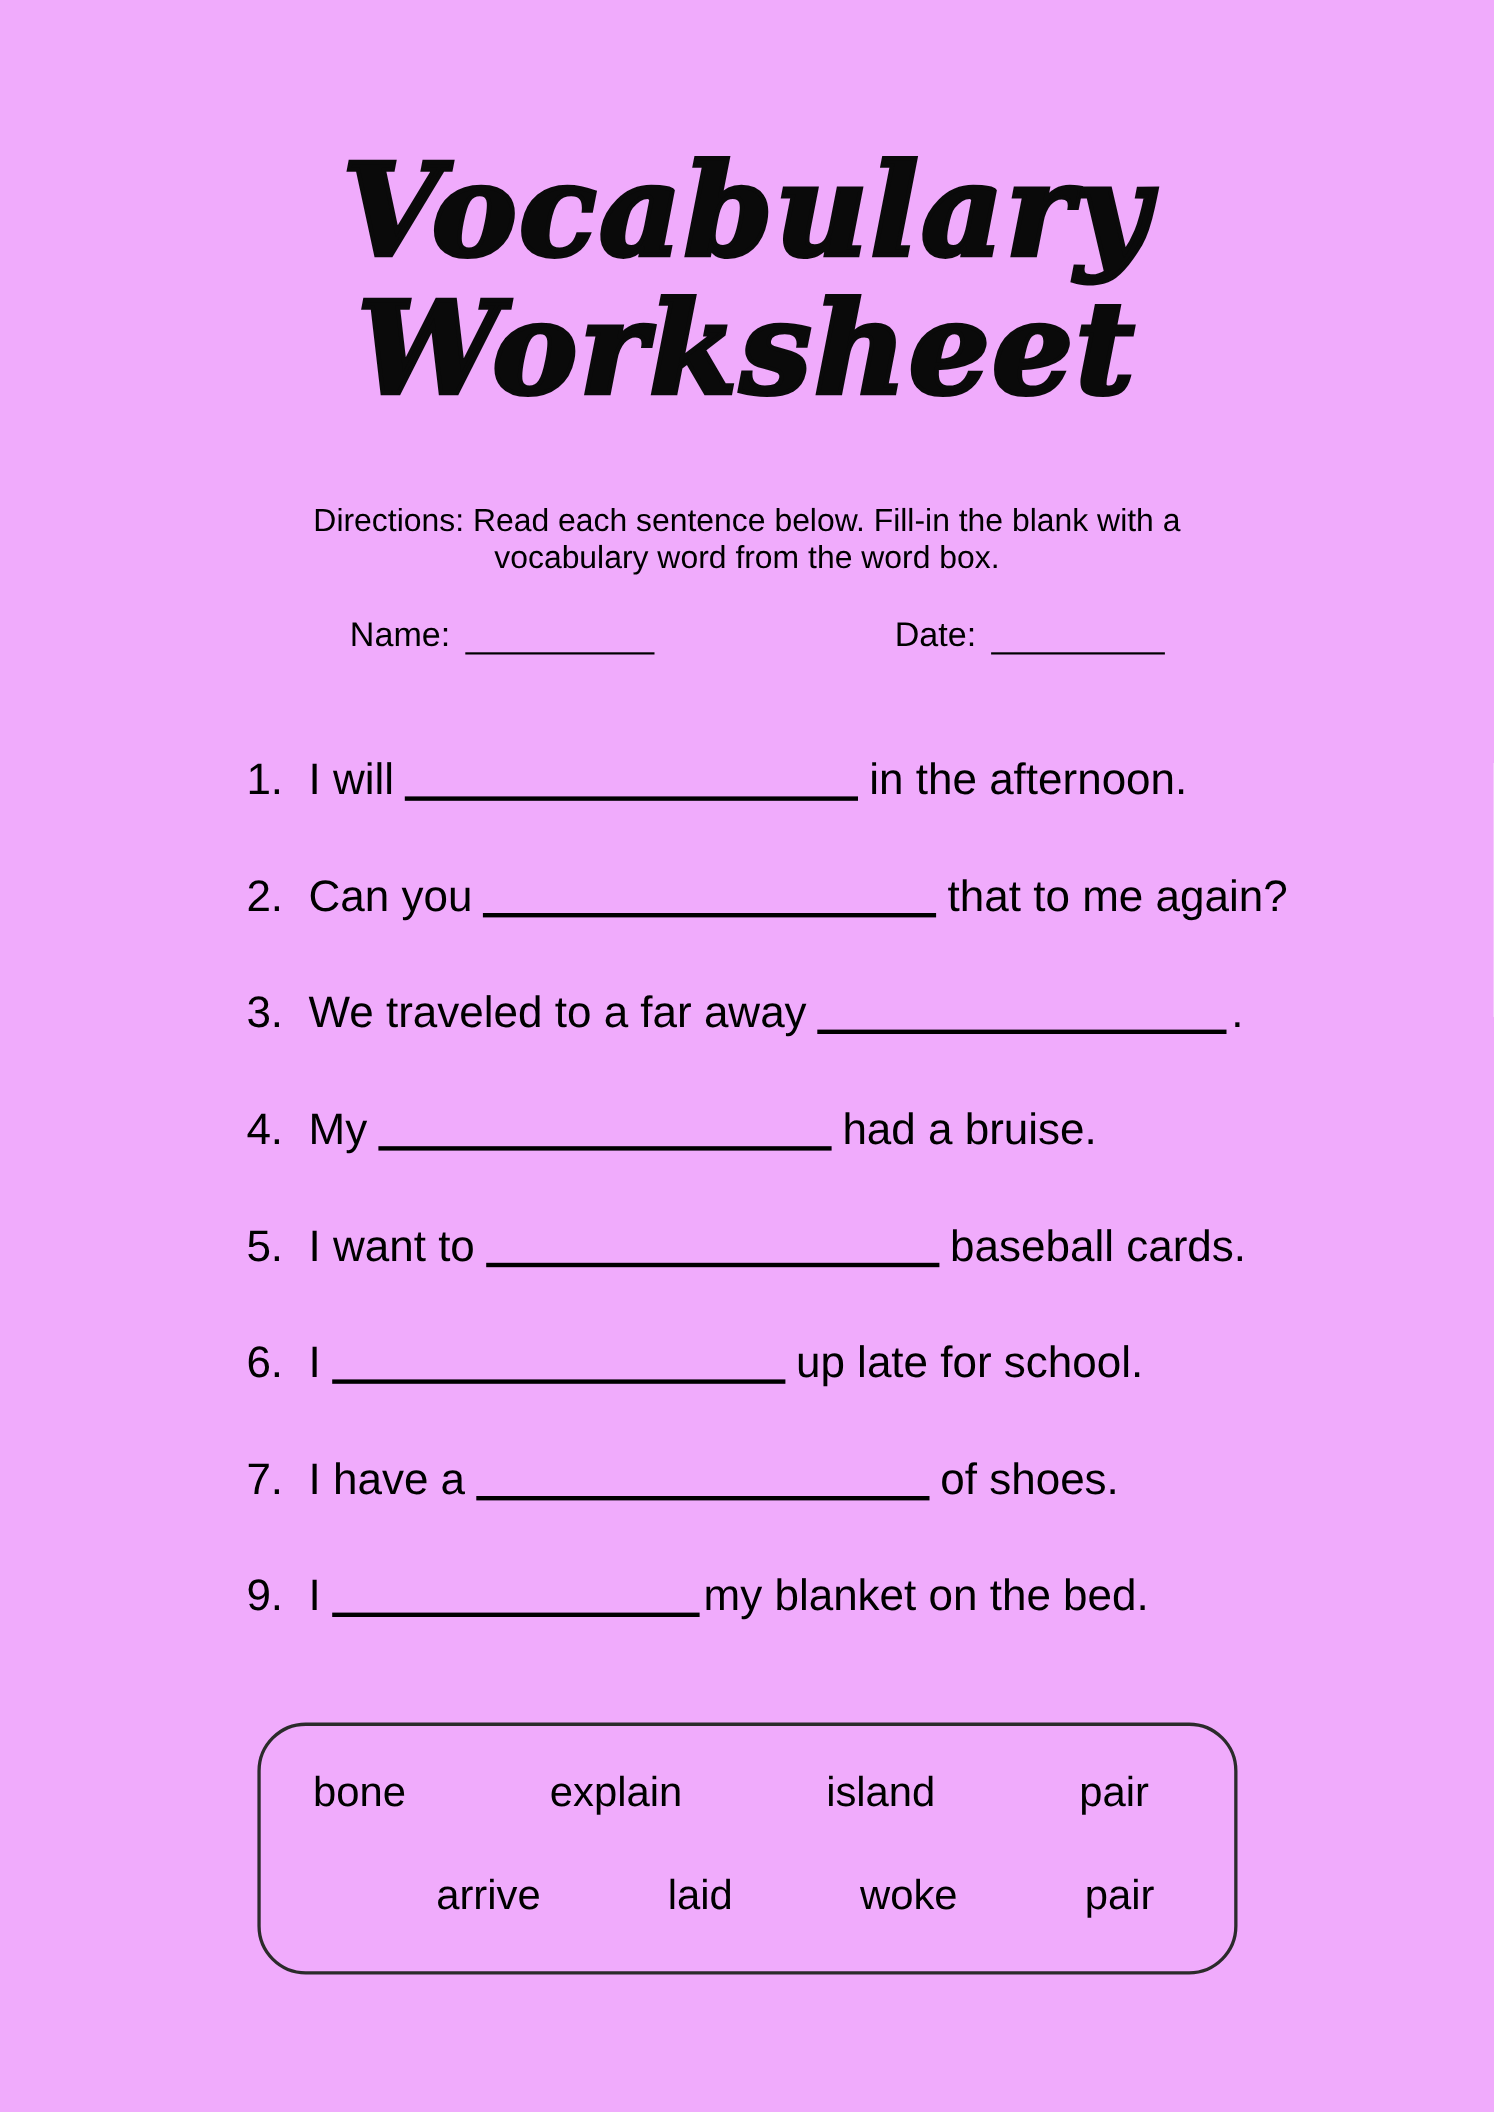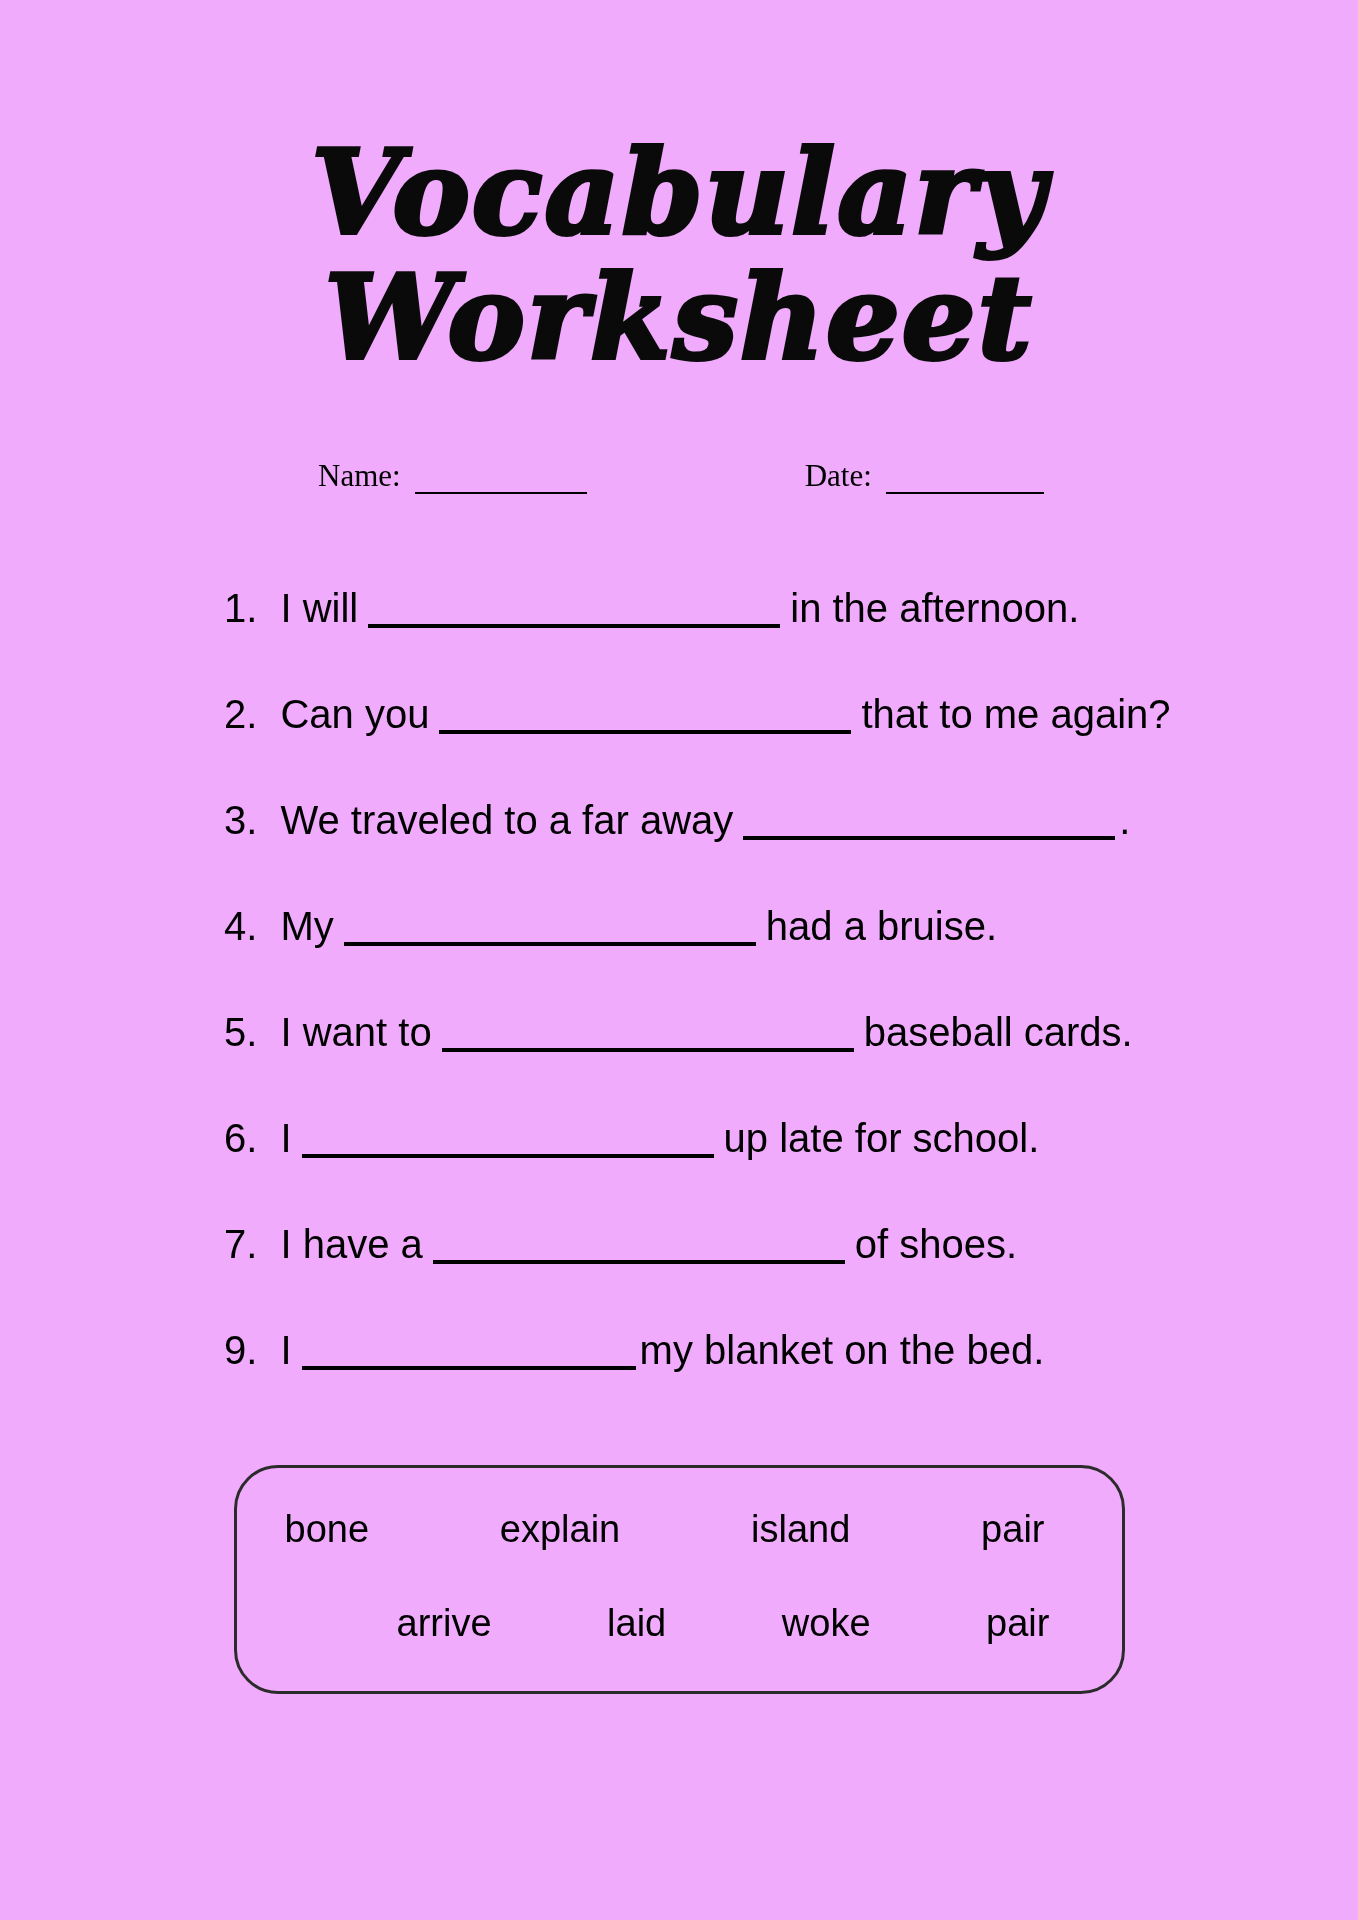"Directions: Read each sentence below." p.directions { html: none -> <p> <span>Directions: Read each sentence below. Fill-in the blank with a</span> <span>vocabulary word from the word box.</span> </p> }
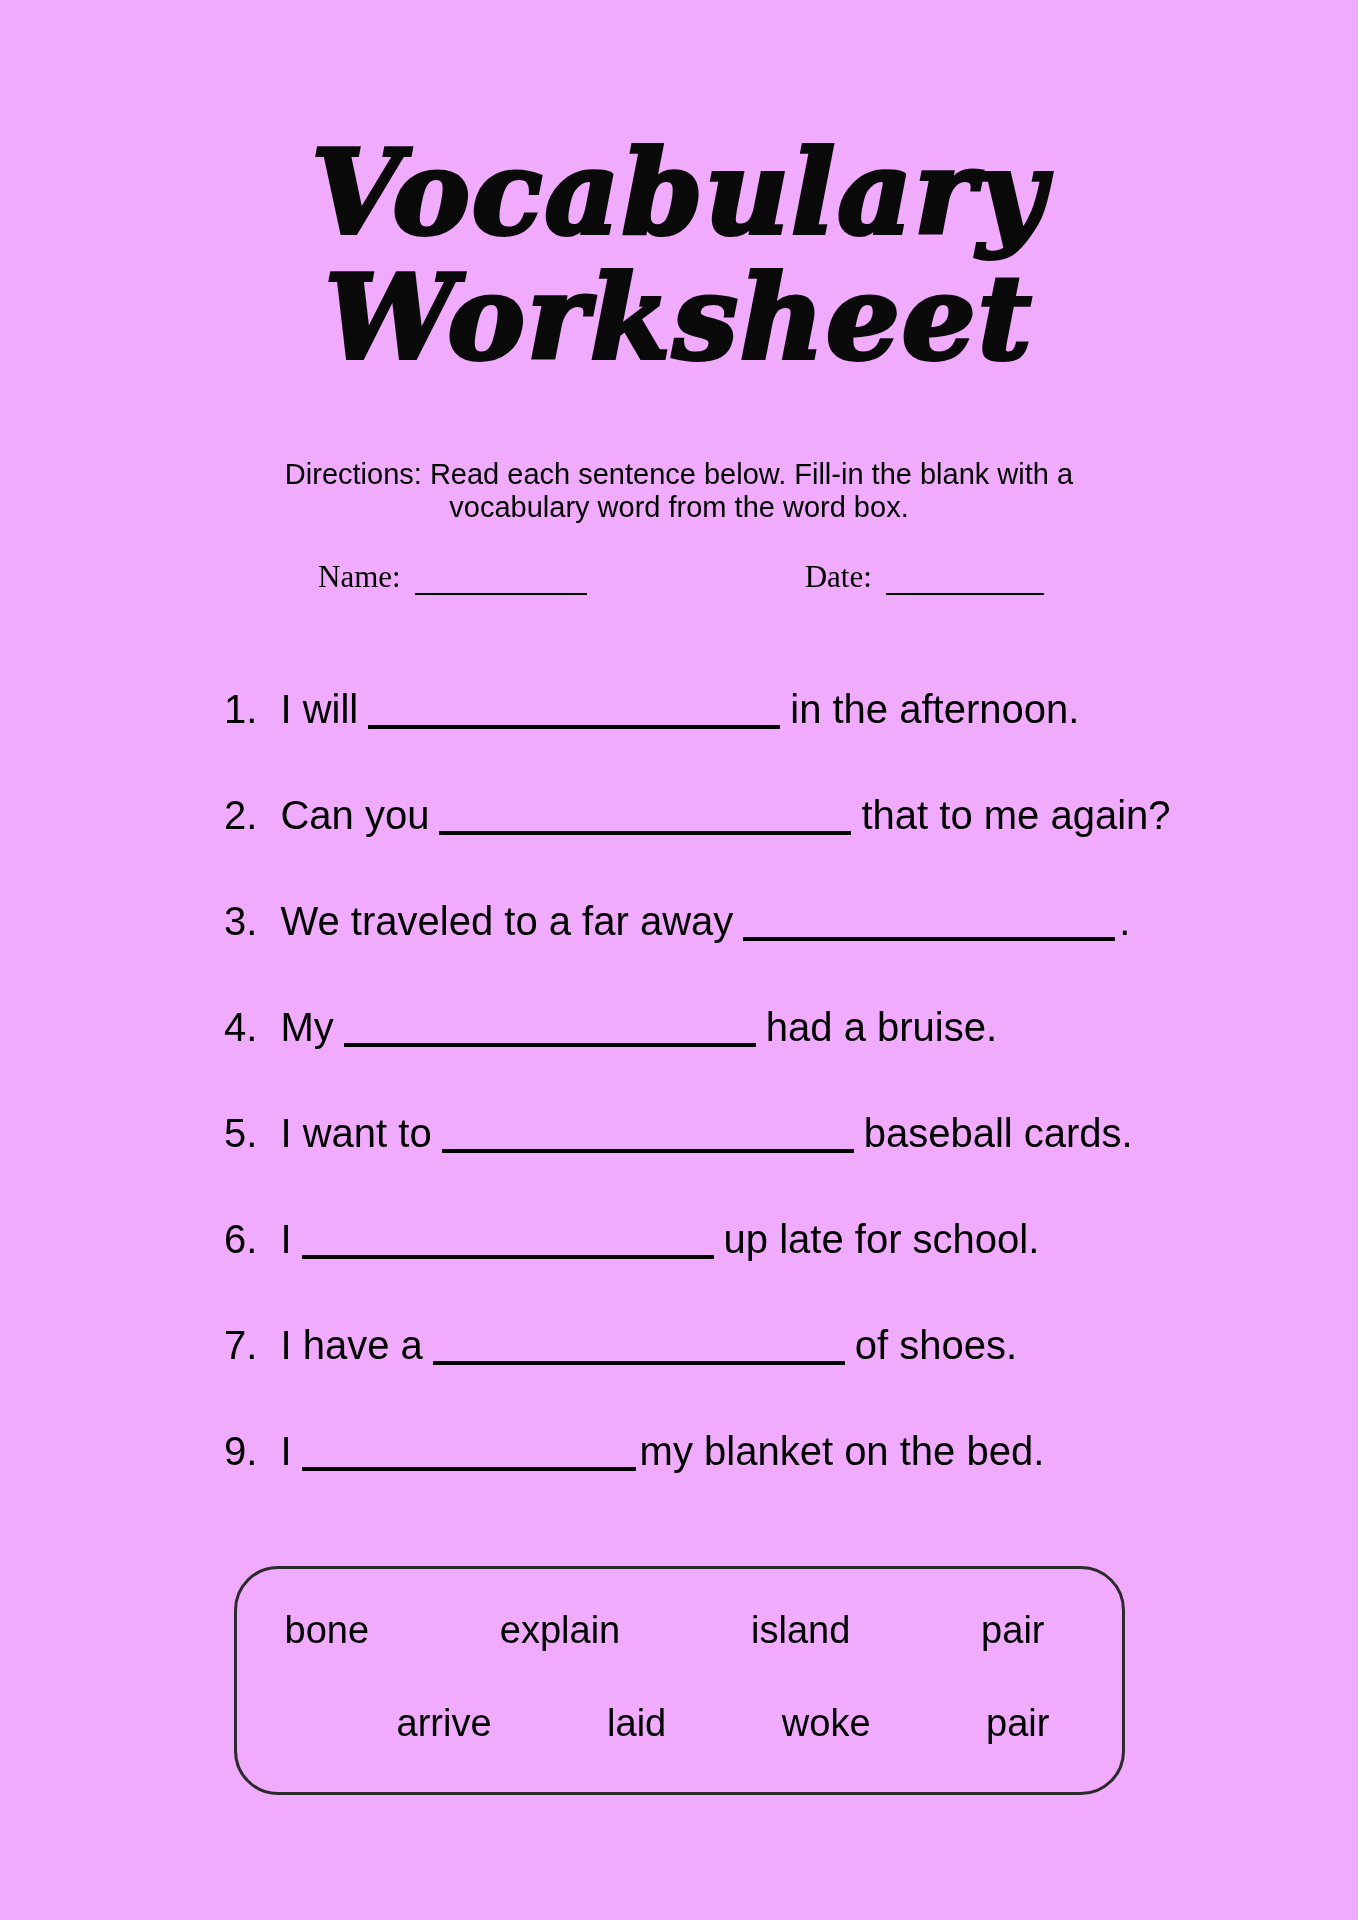"Name:" .name-date { font-family: Liberation Serif, serif -> none }
